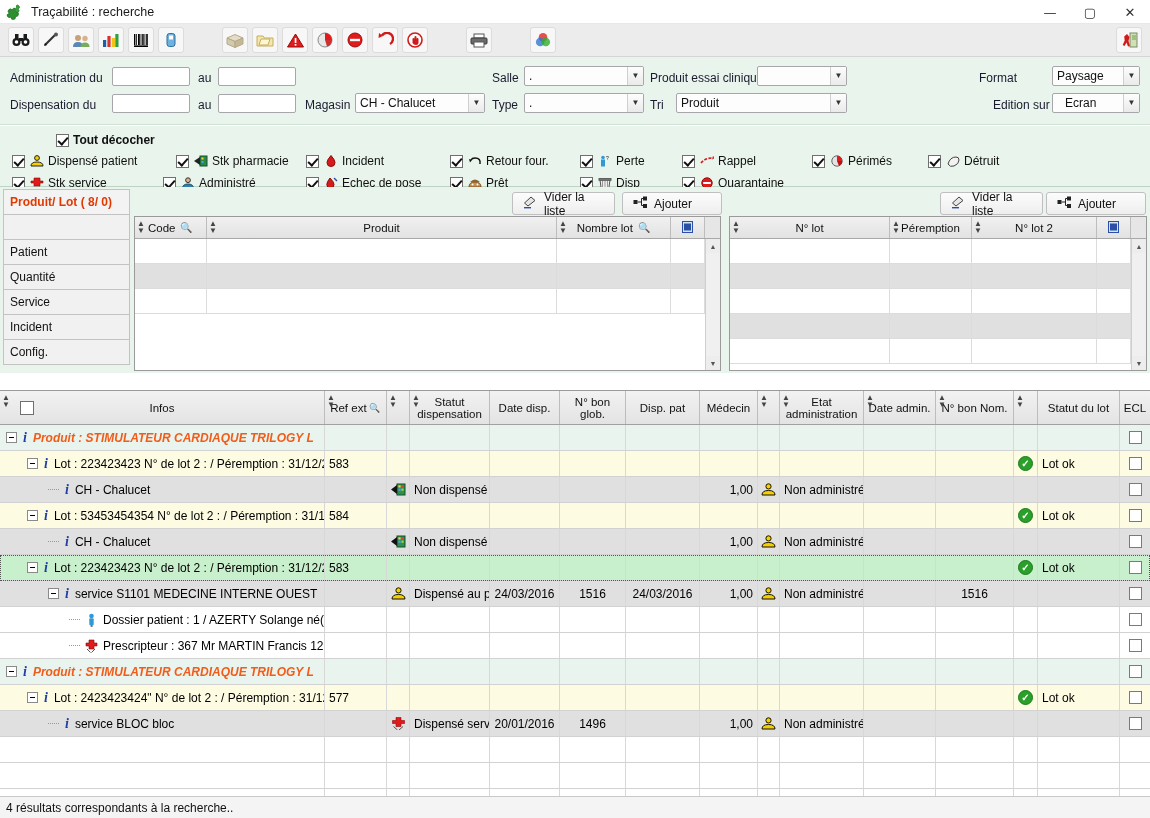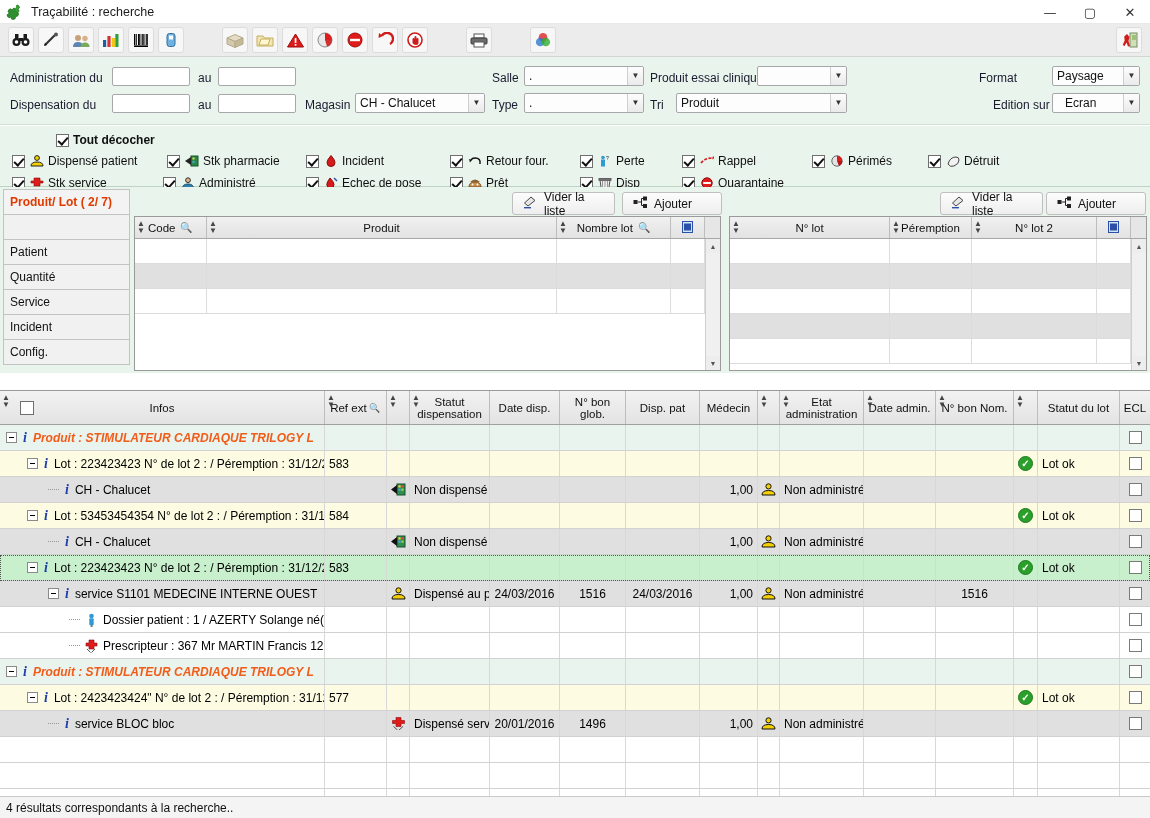"Stk pharmacie" div.chk { left: 167px -> 176px }
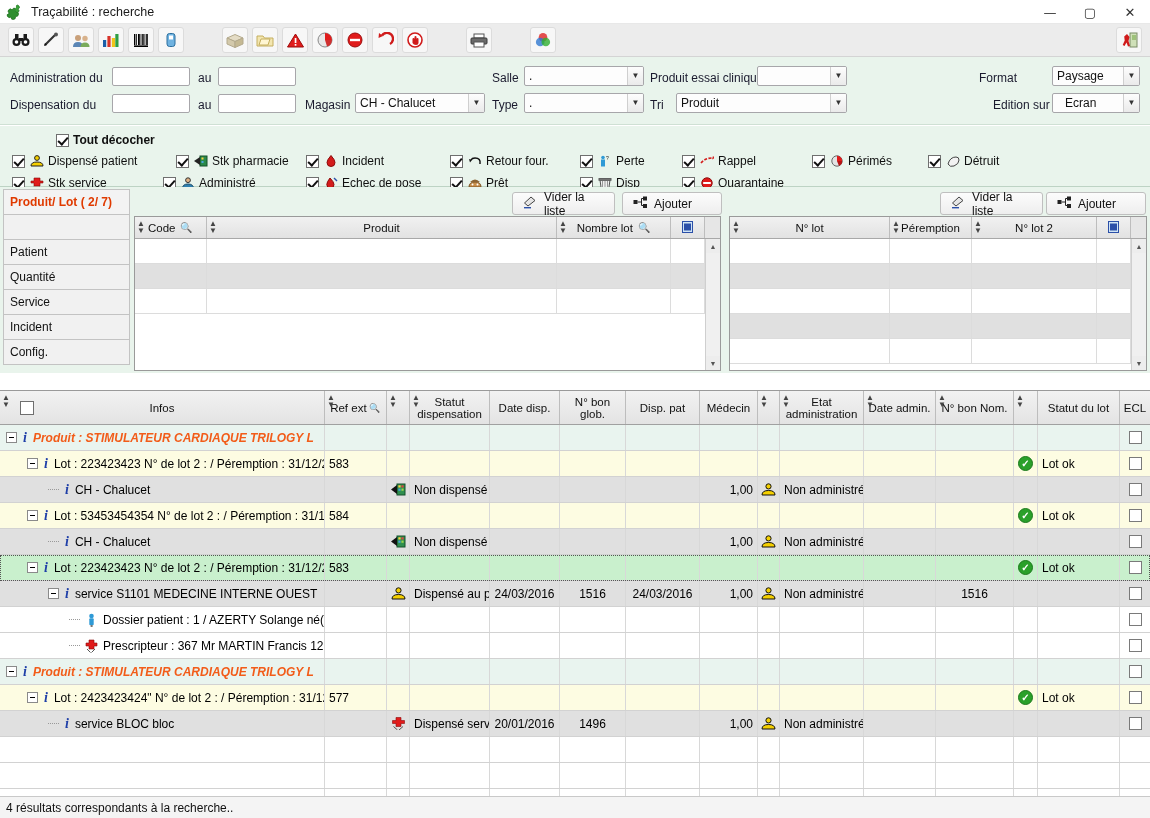"Produit/ Lot ( 2/ 7)" span { text: 2/ 7 -> 8/ 0 }
